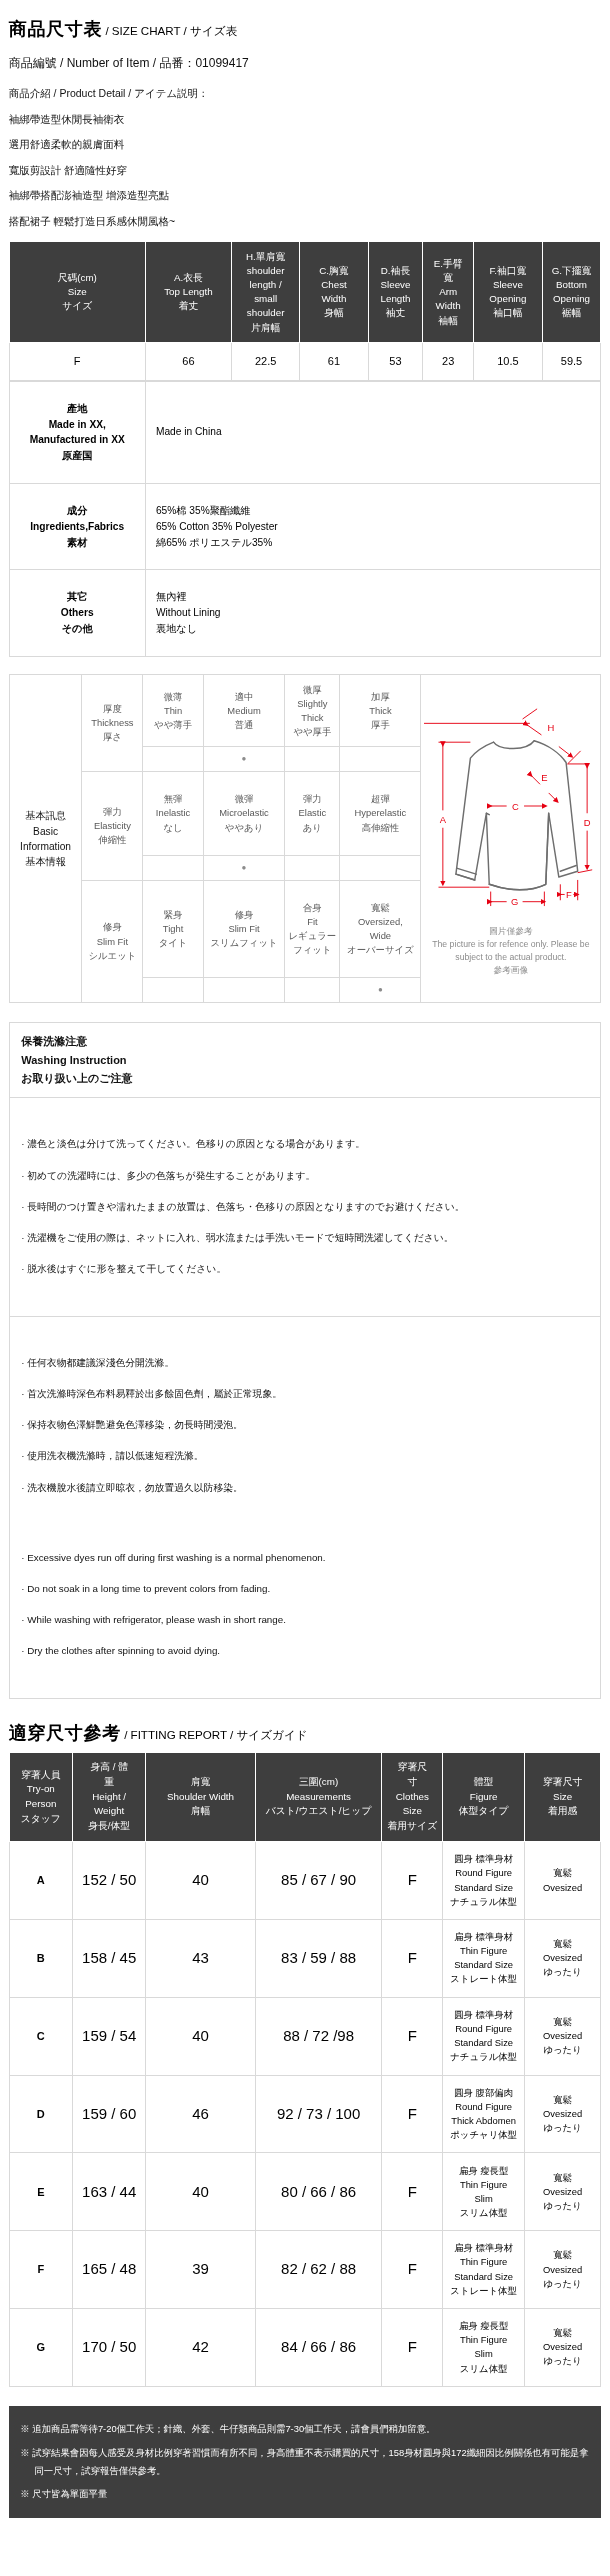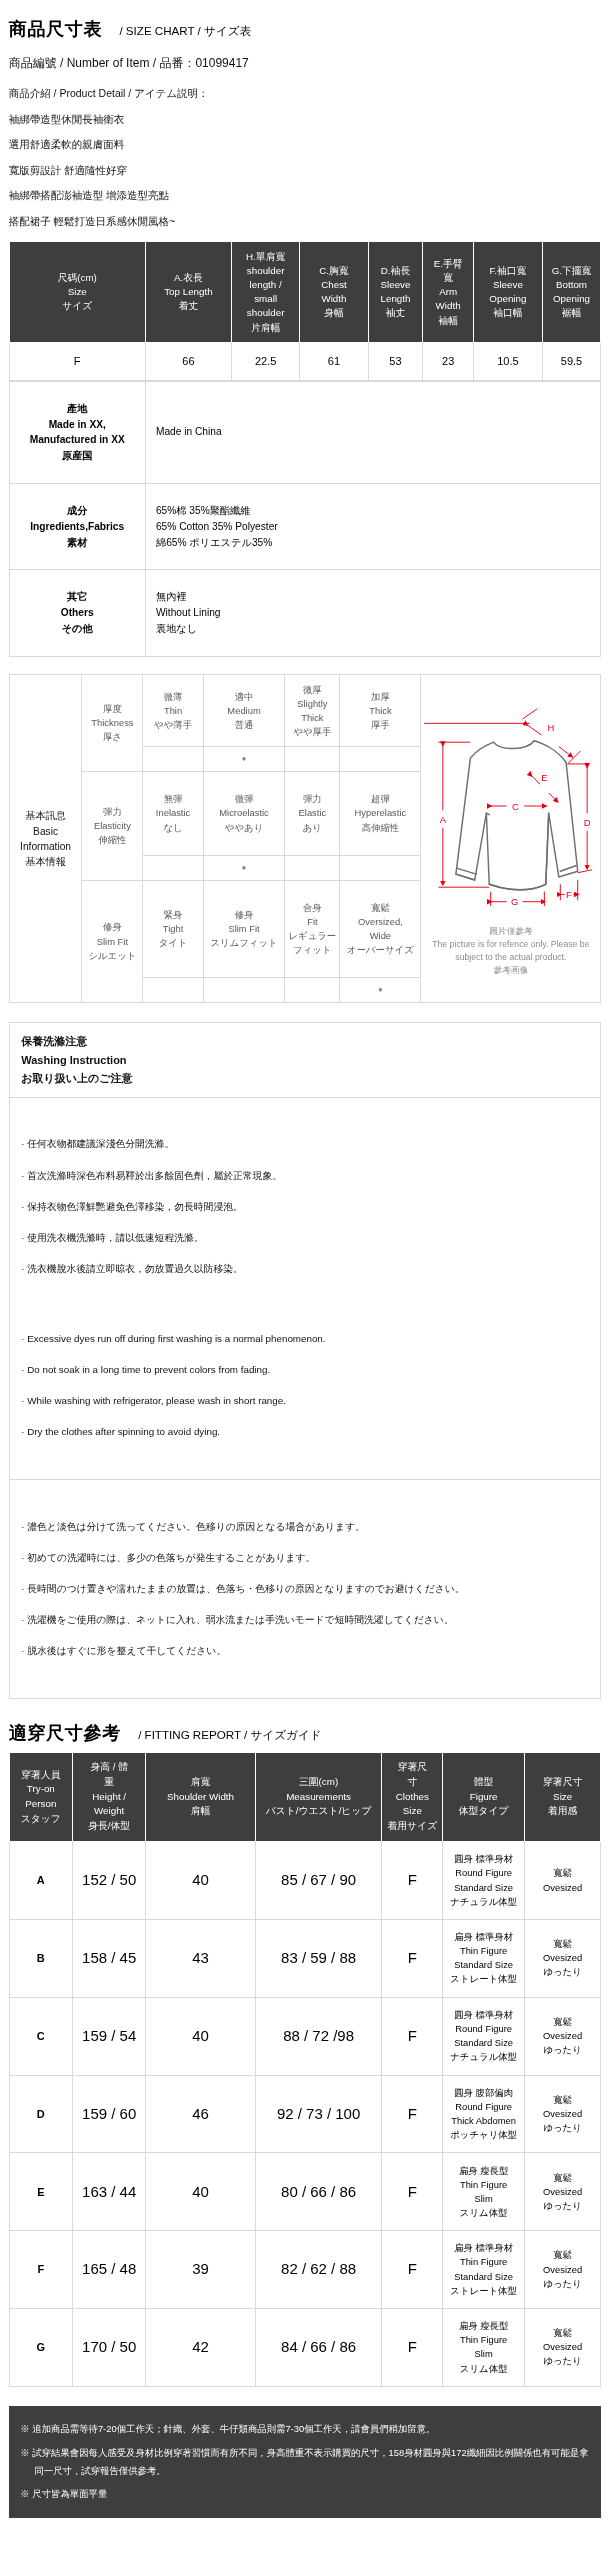"/ SIZE CHART / サイズ表" .sec-title .rest { margin-left: 14px -> 0 }
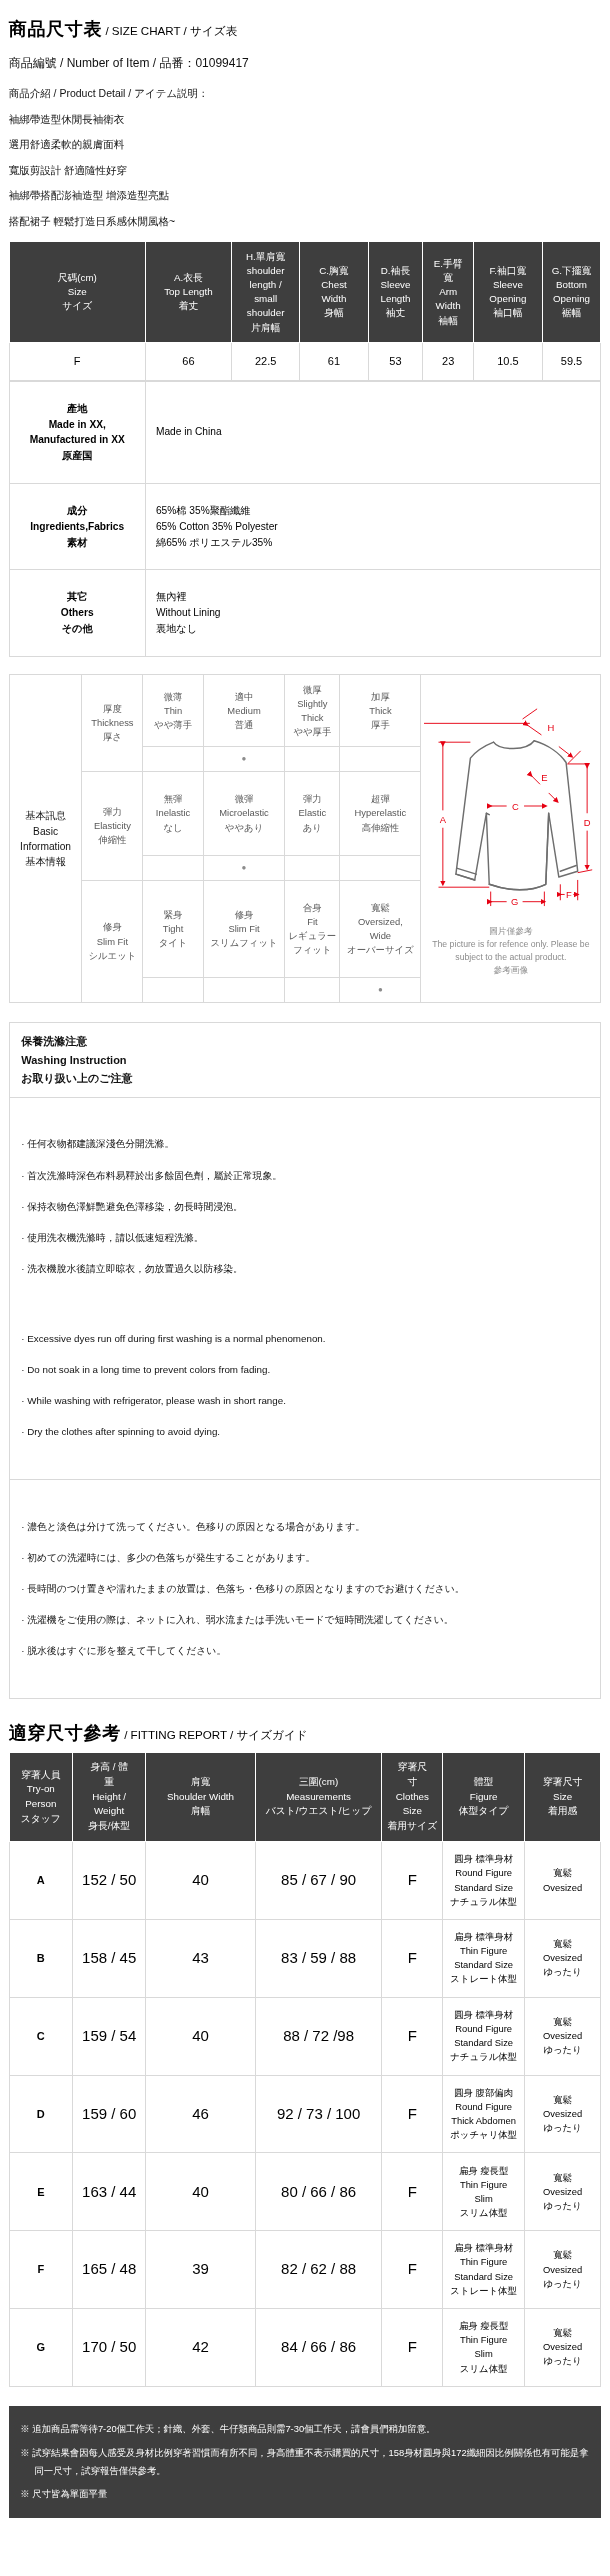"· 任何衣物都建議深淺色分開洗滌。" tr { order: before "· 濃色と淡色は分けて洗ってください。色移りの原因となる場合があります。" -> after "· 濃色と淡色は分けて洗ってください。色移りの原因となる場合があります。" }
